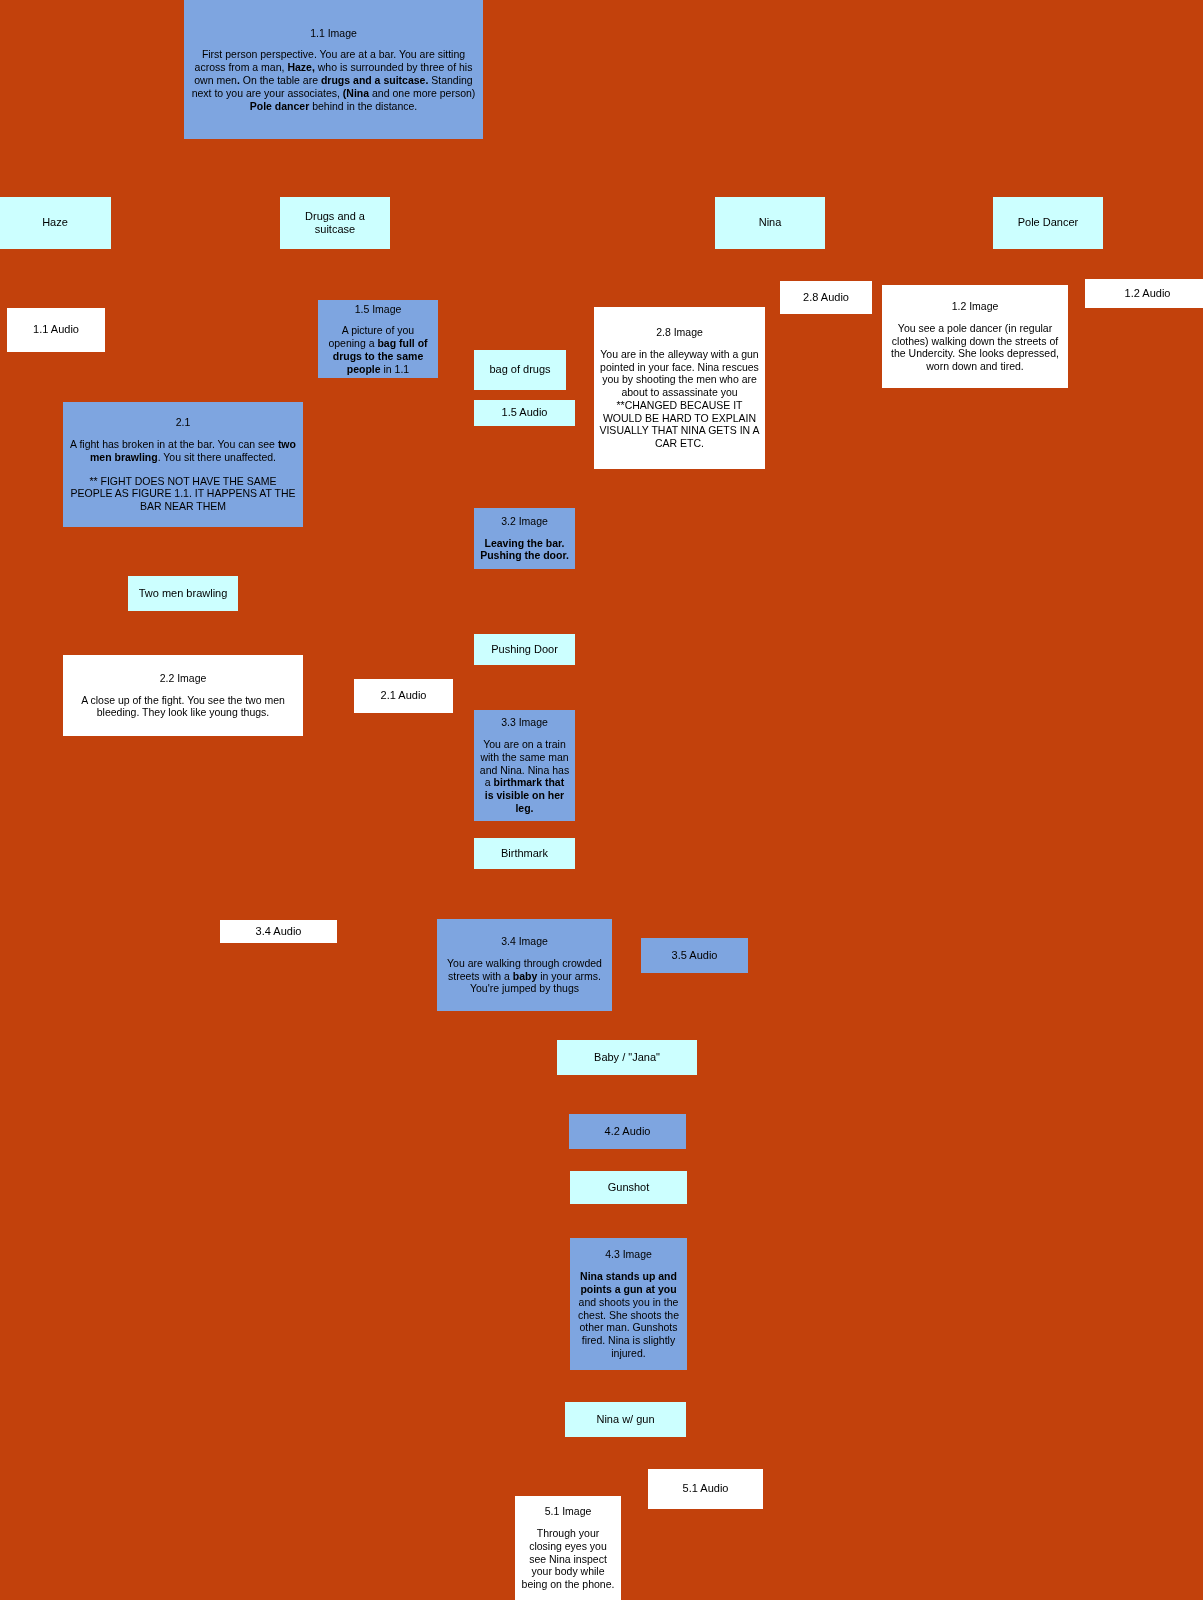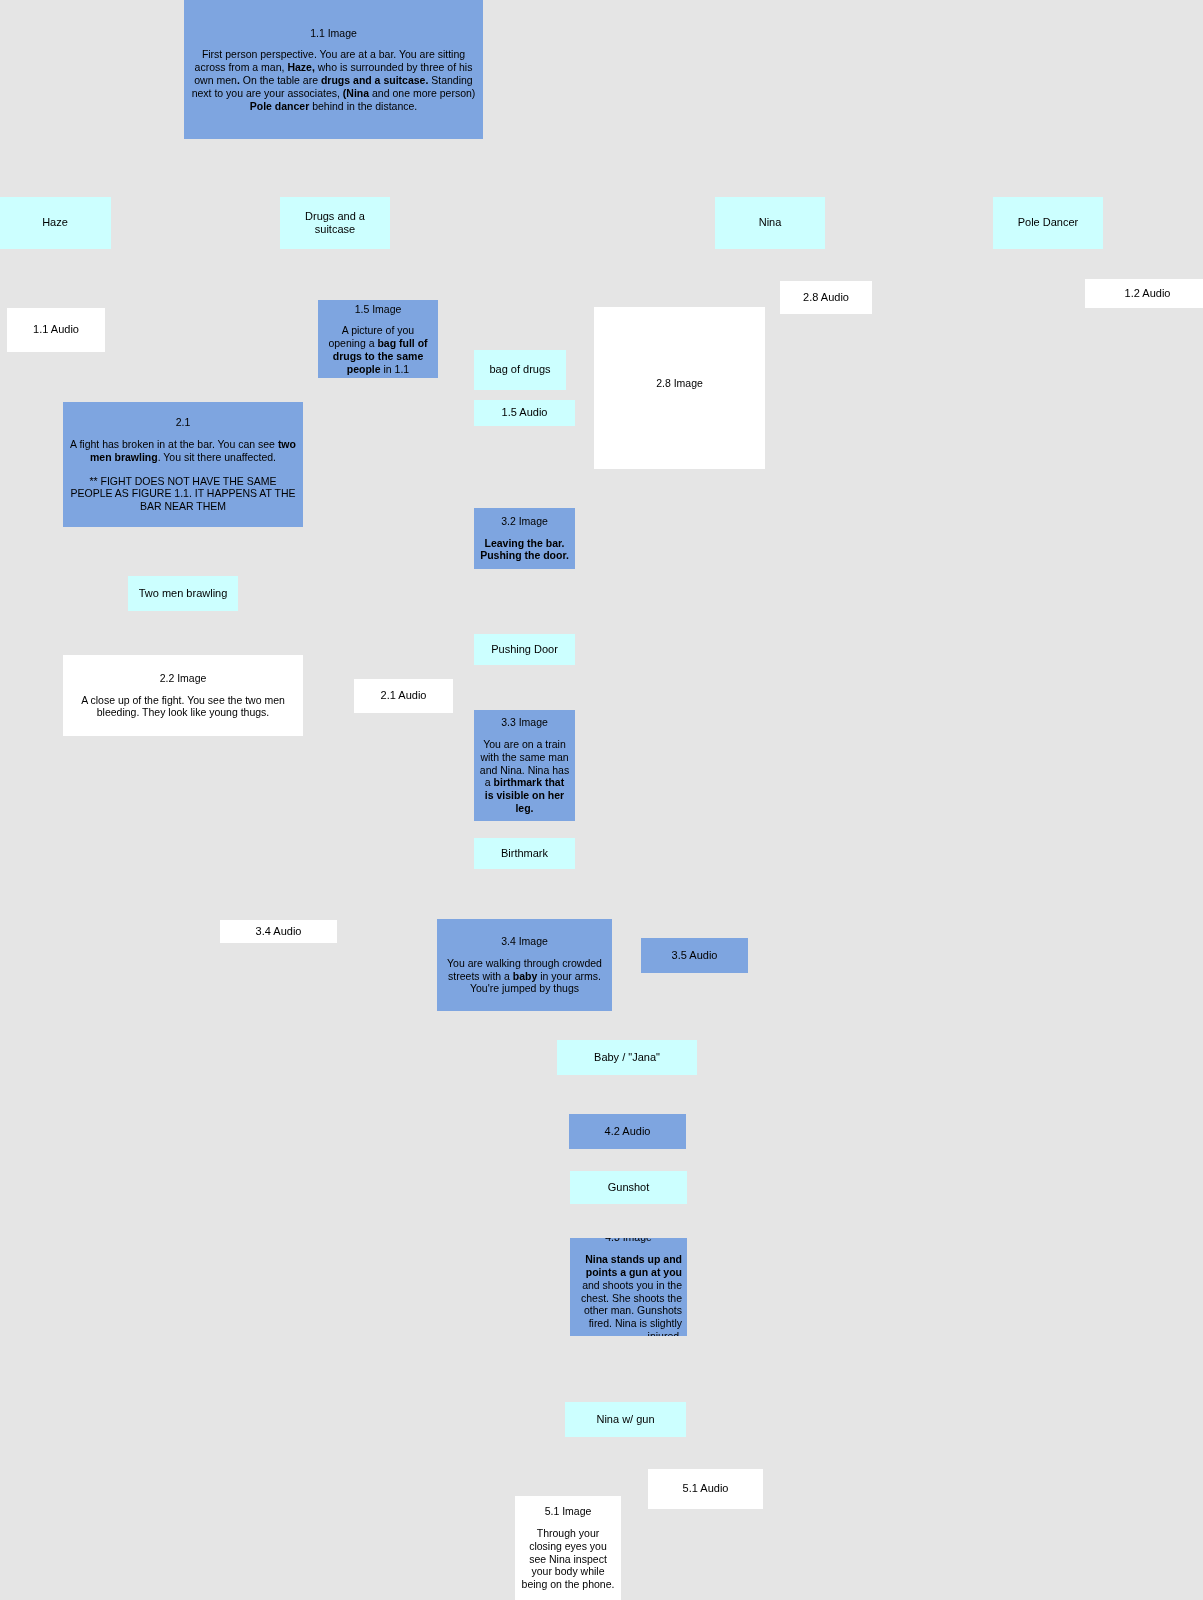"1.1 Image" #canvas { background: #e5e5e5 -> #c2410c }
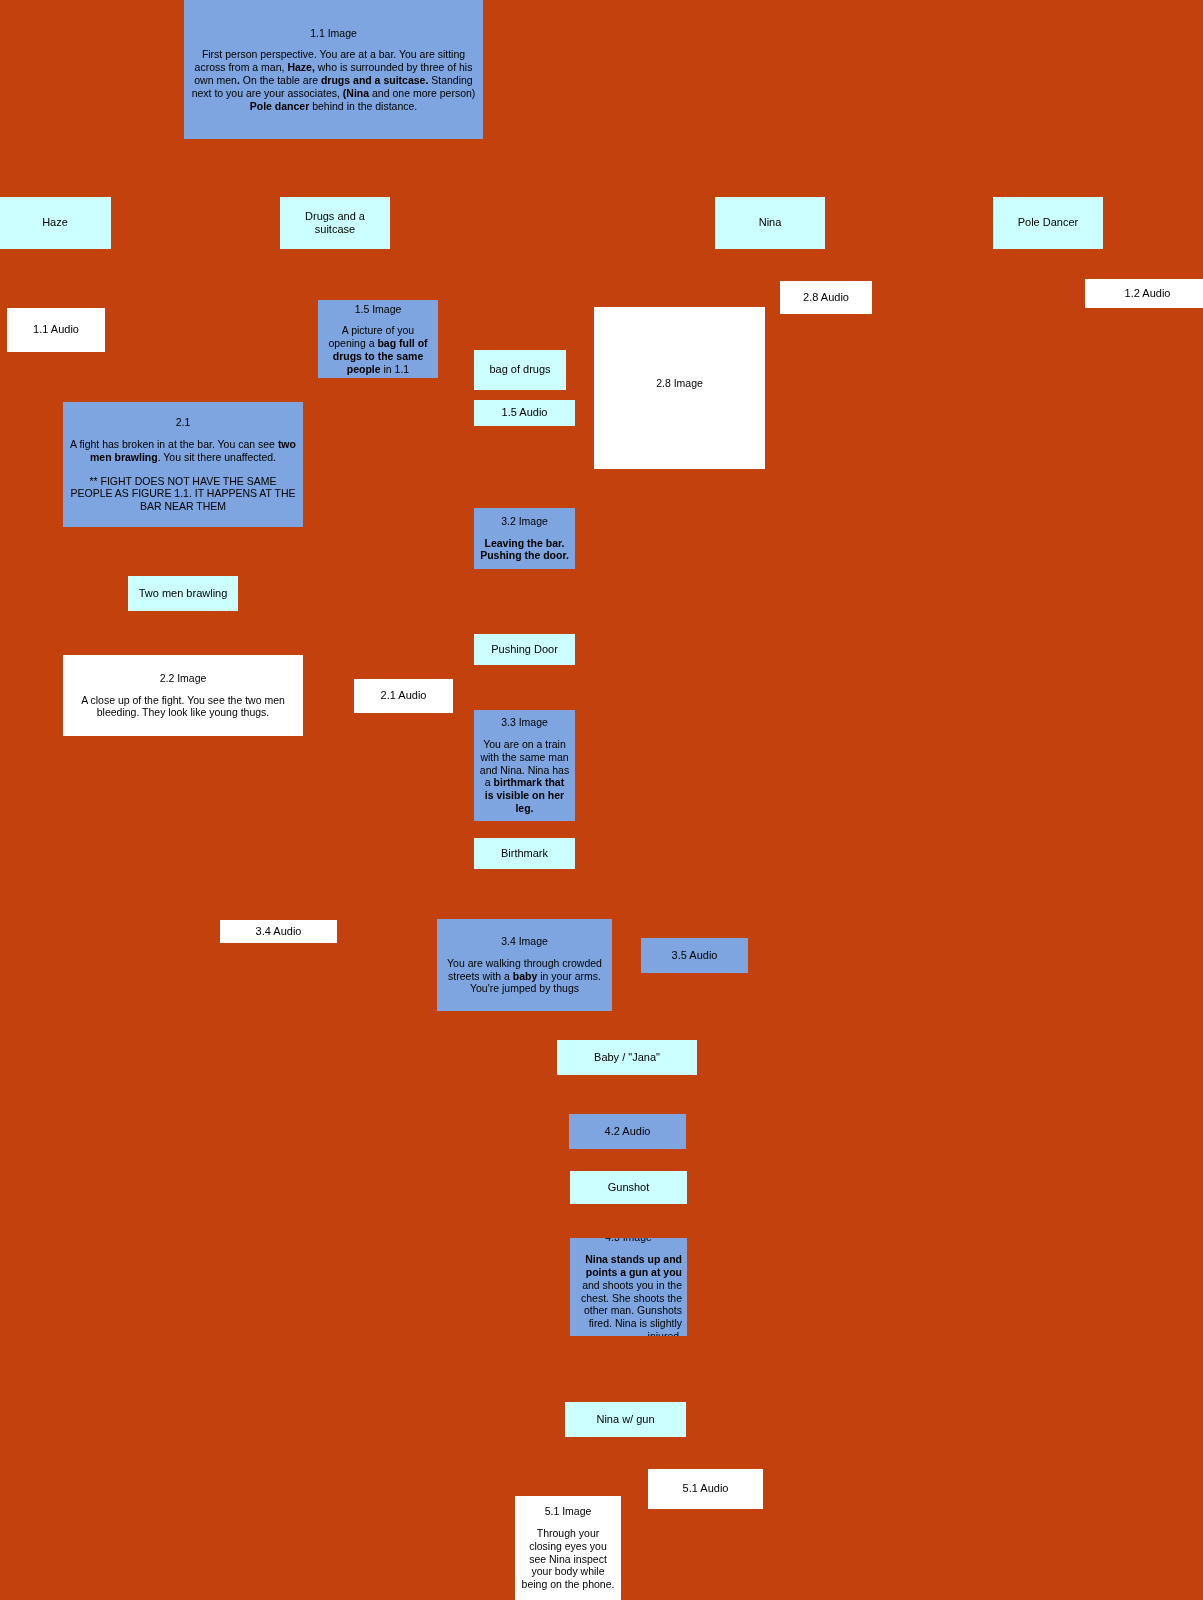"1.2 Image" div.node { html: none -> <div> <div>1.2 Image</div> <div>You see a pole dancer (in regular clothes) walking down the streets of the Undercity. She looks depressed, worn down and tired.</div> </div> }
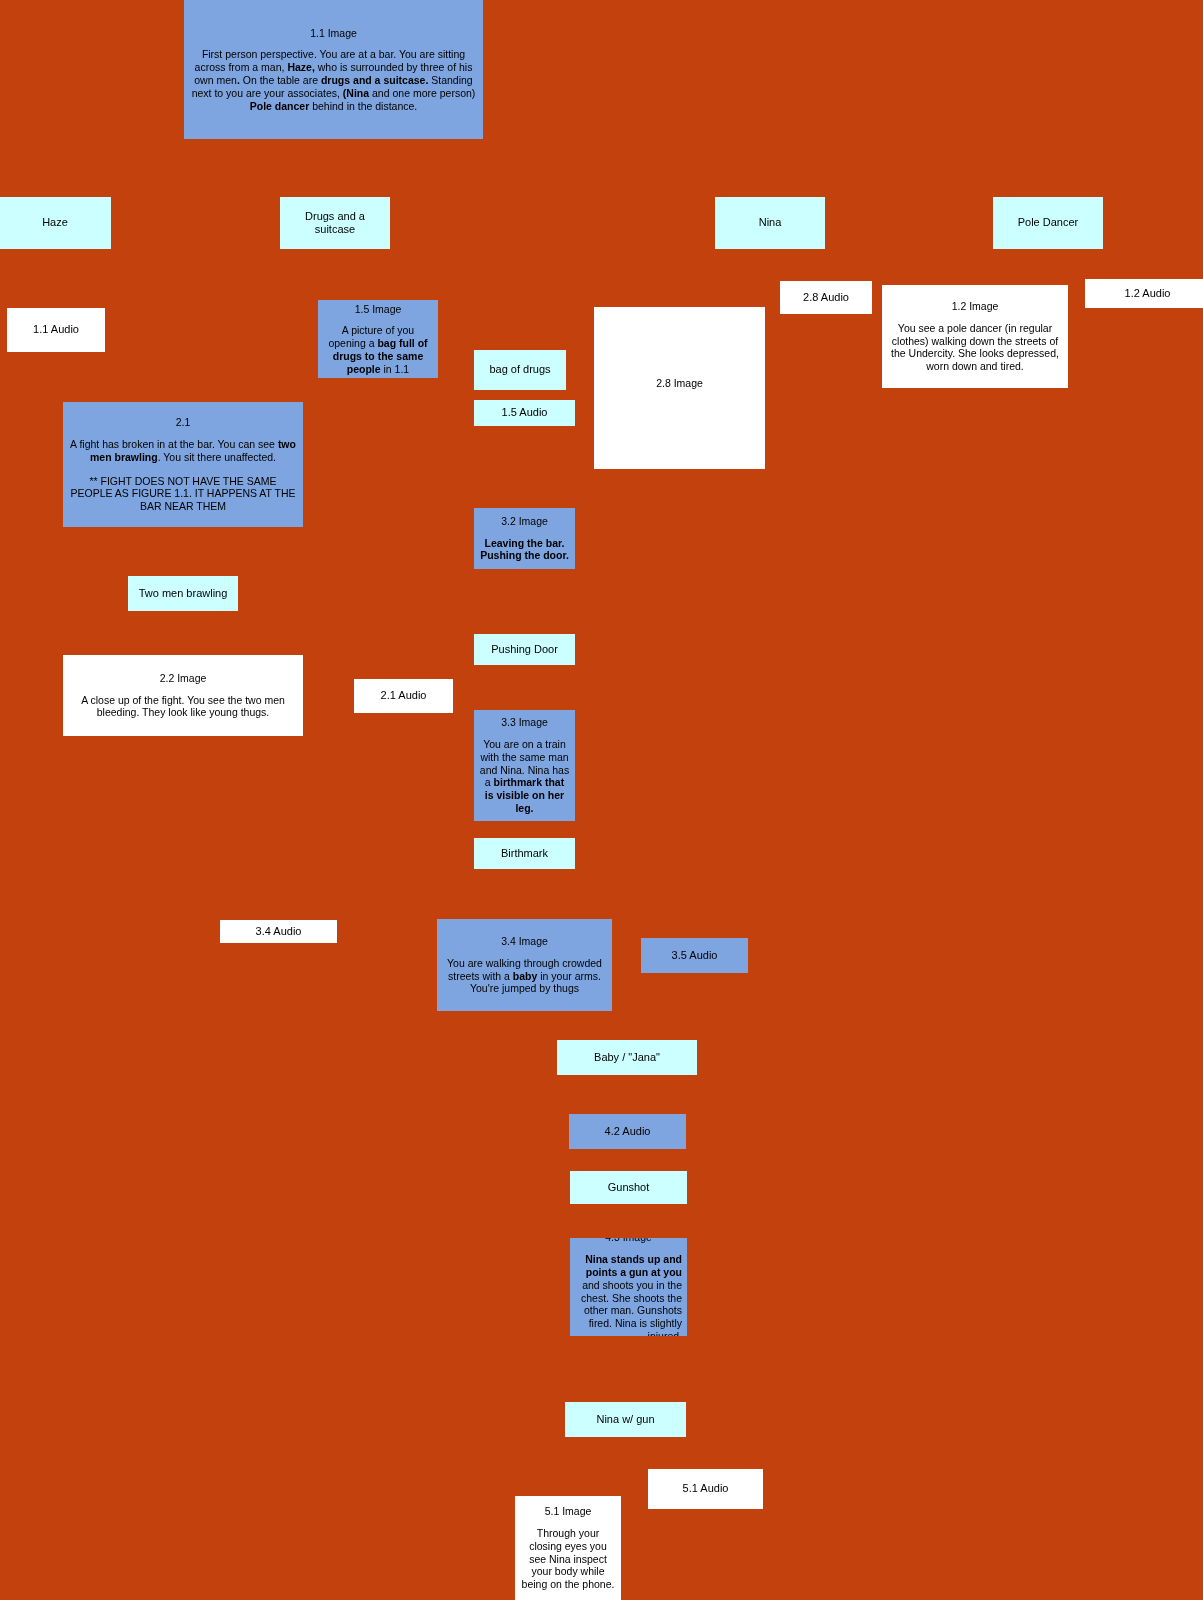"You are in the alleyway" div.body { html: none -> <div>You are in the alleyway with a gun pointed in your face. Nina rescues you by shooting the men who are about to assassinate you **CHANGED BECAUSE IT WOULD BE HARD TO EXPLAIN VISUALLY THAT NINA GETS IN A CAR ETC.</div> }
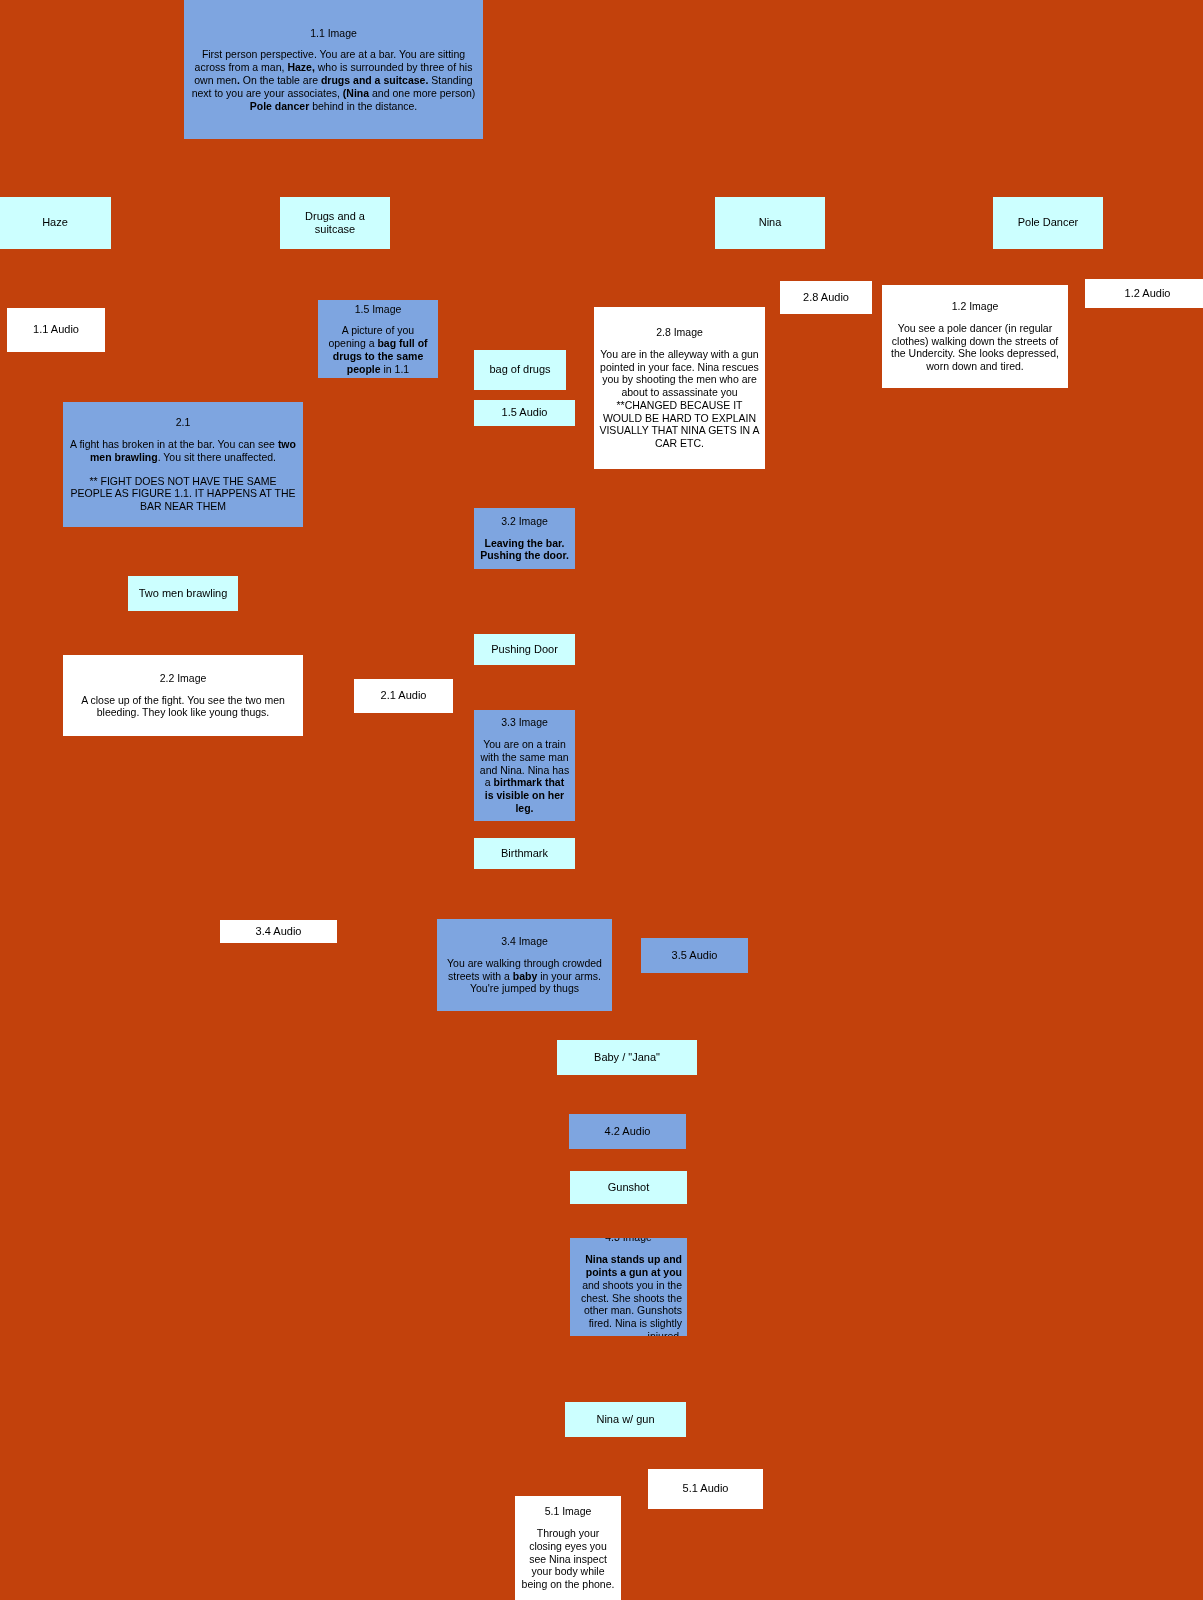"4.3 Image" div.node { height: 98px -> 132px; text-align: right -> none }
